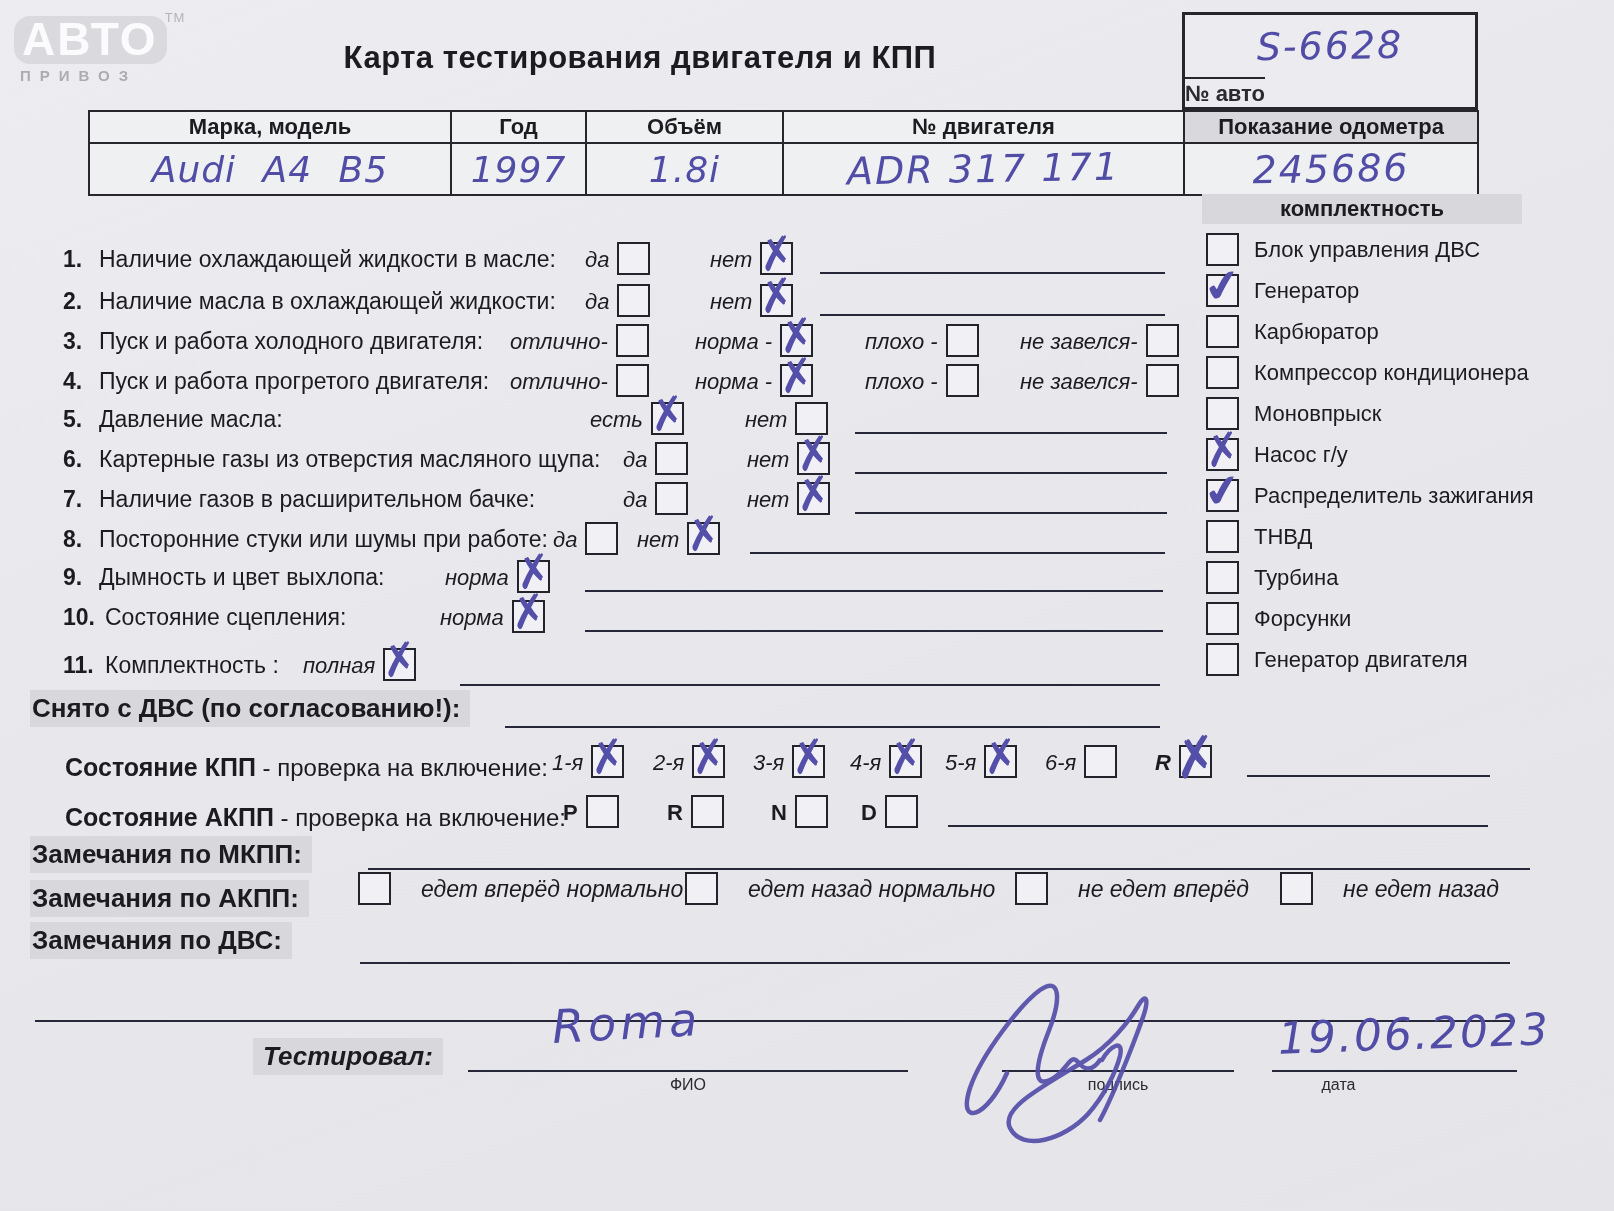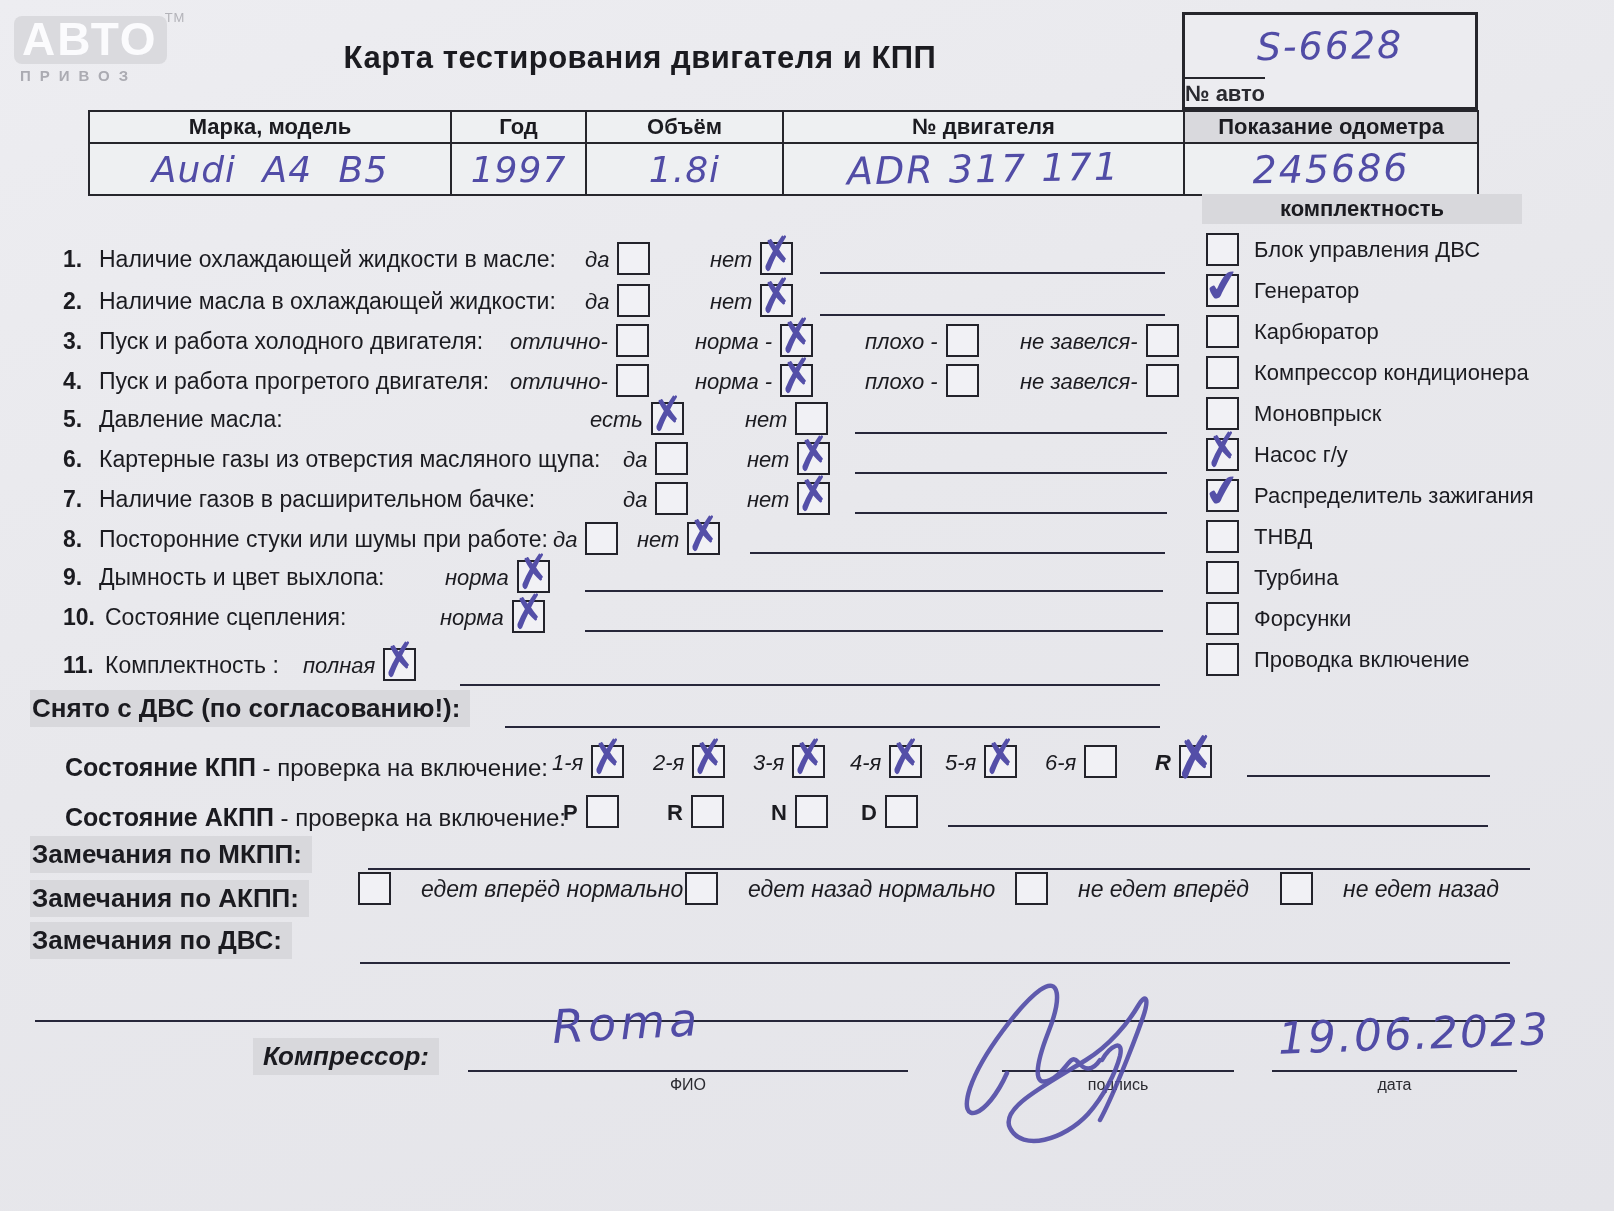"АВТО" .logo-badge { border-radius: 8px -> 16px }
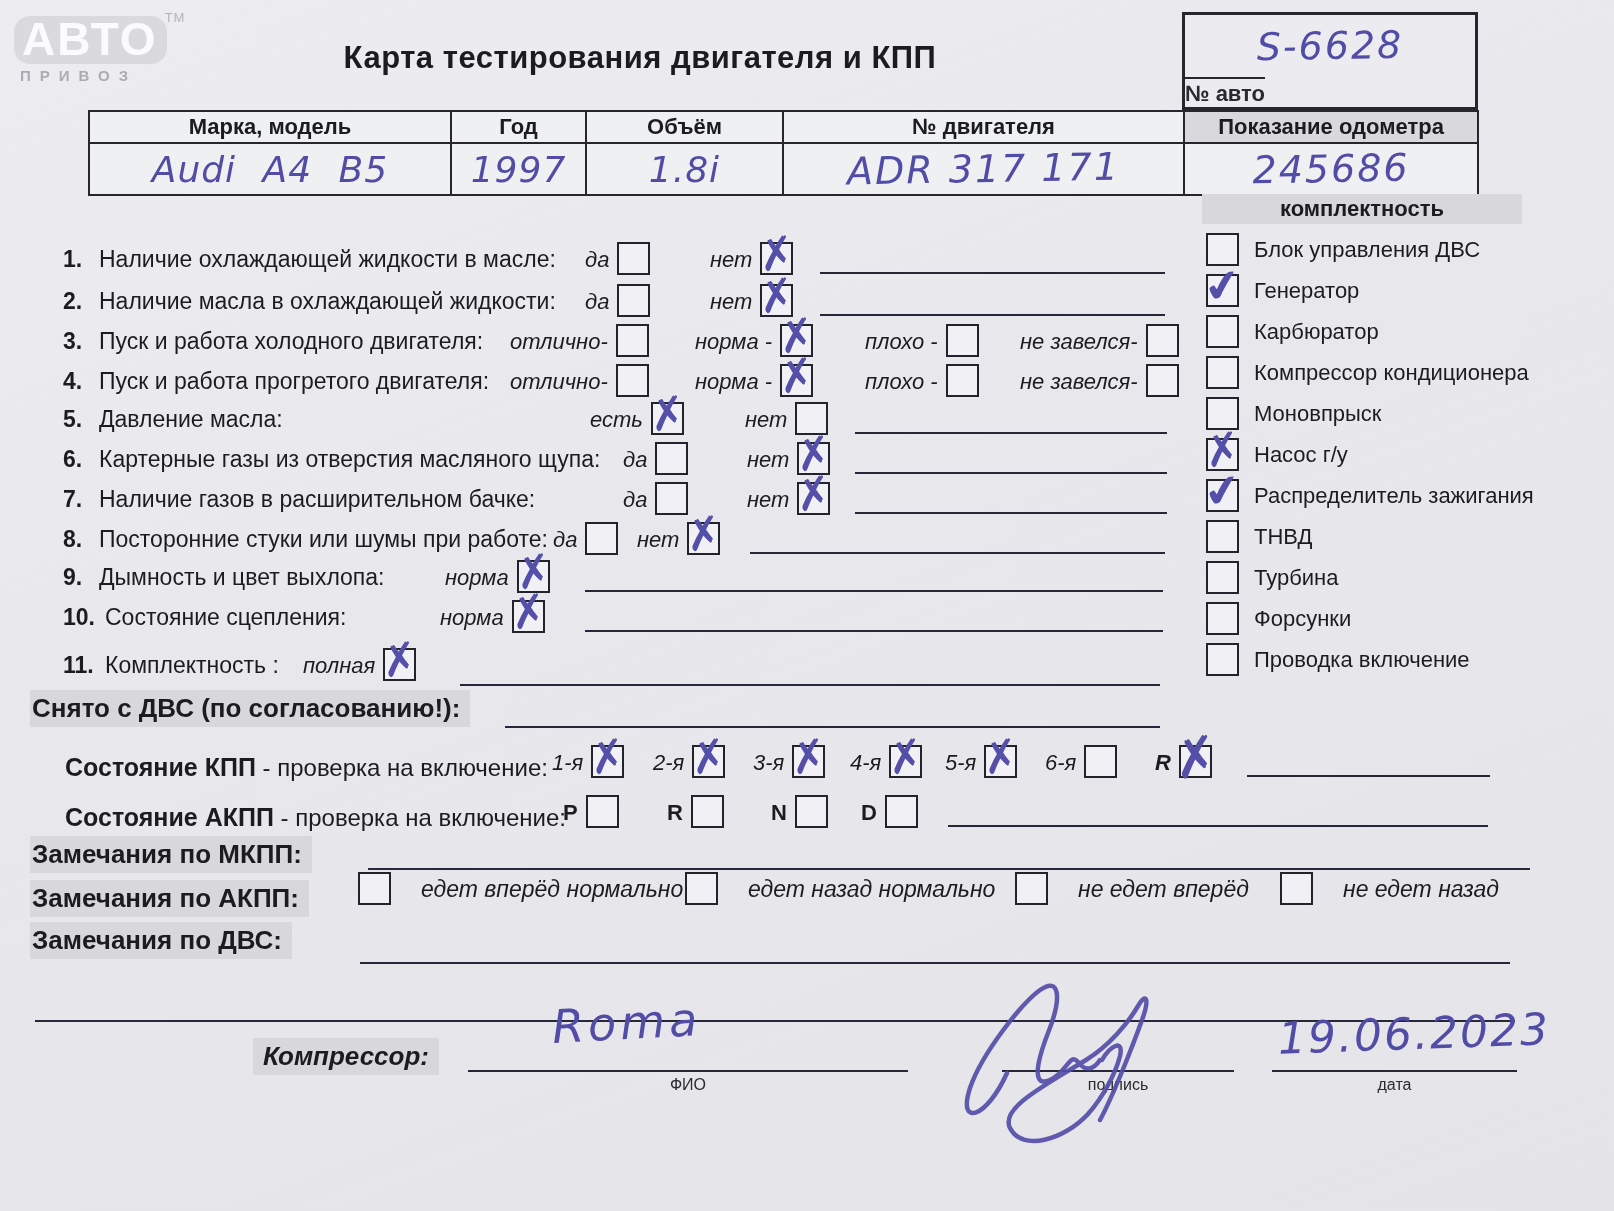"Проводка включение" span.klbl { text: Проводка включение -> Генератор двигателя }
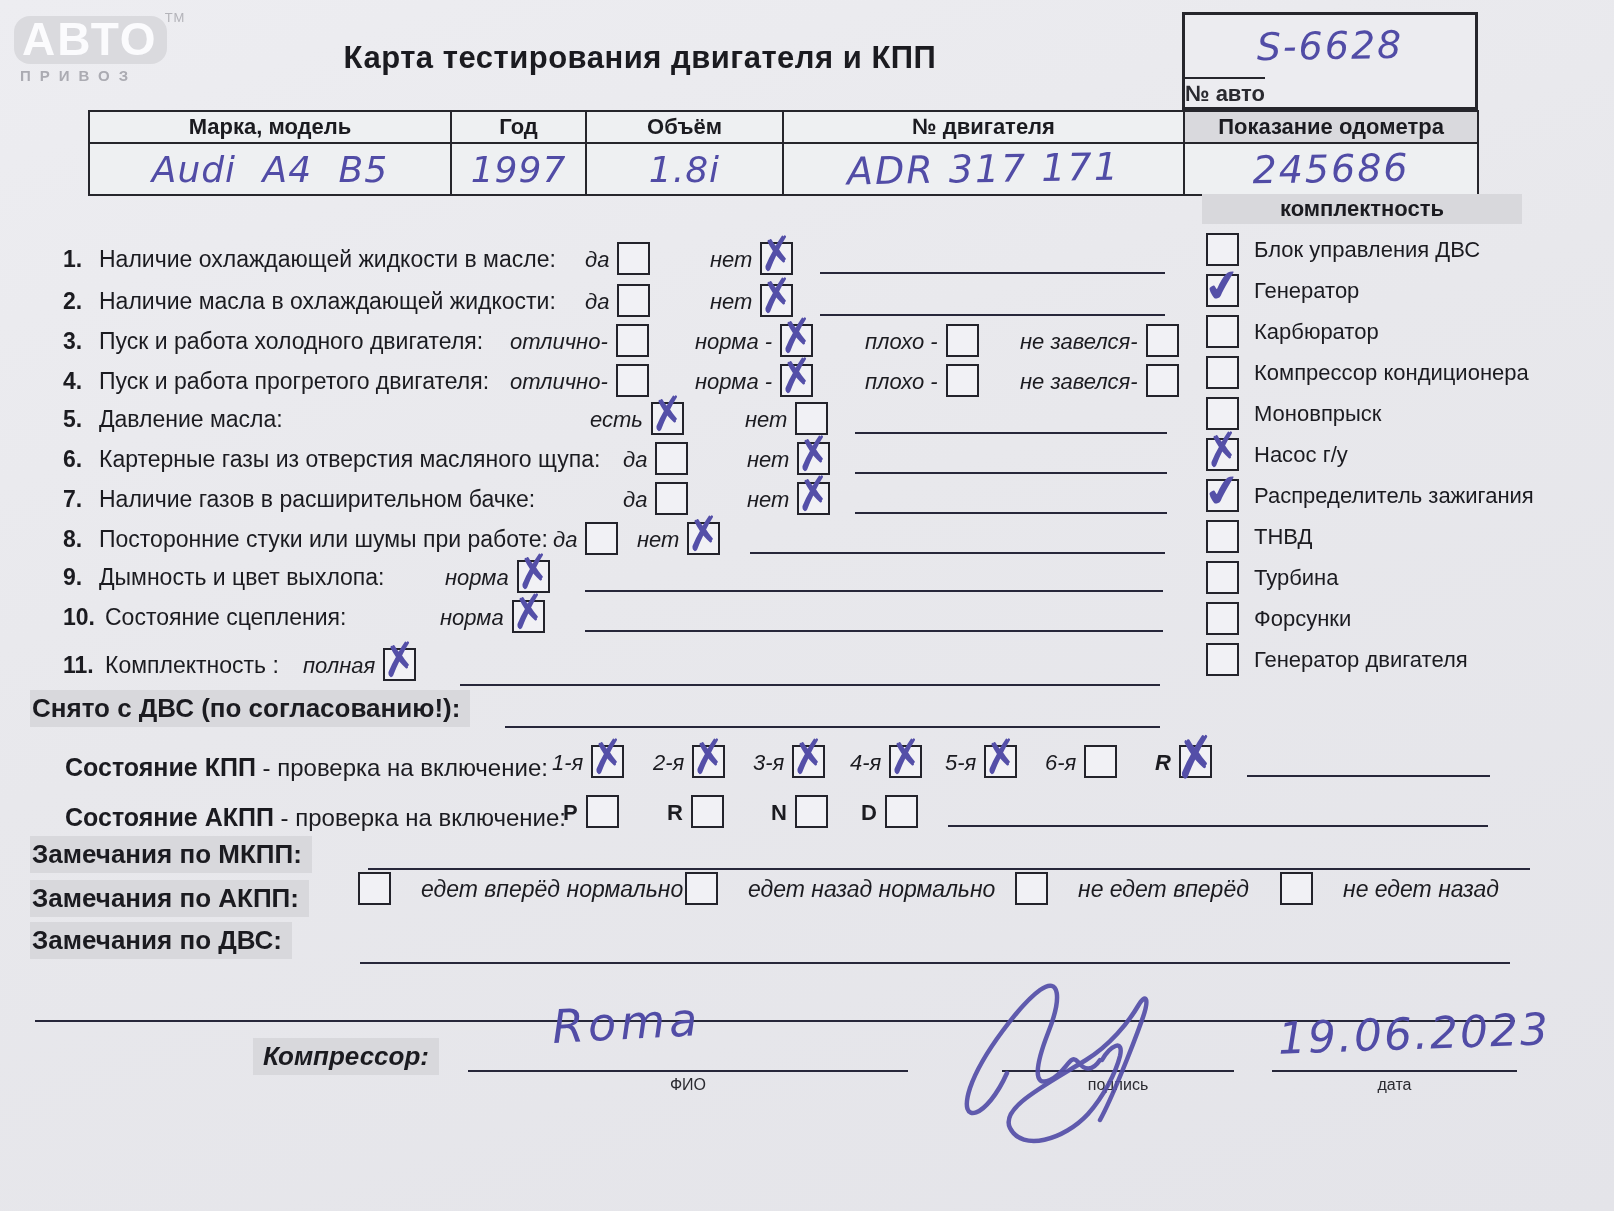"Компрессор:" div.tester { text: Компрессор -> Тестировал }
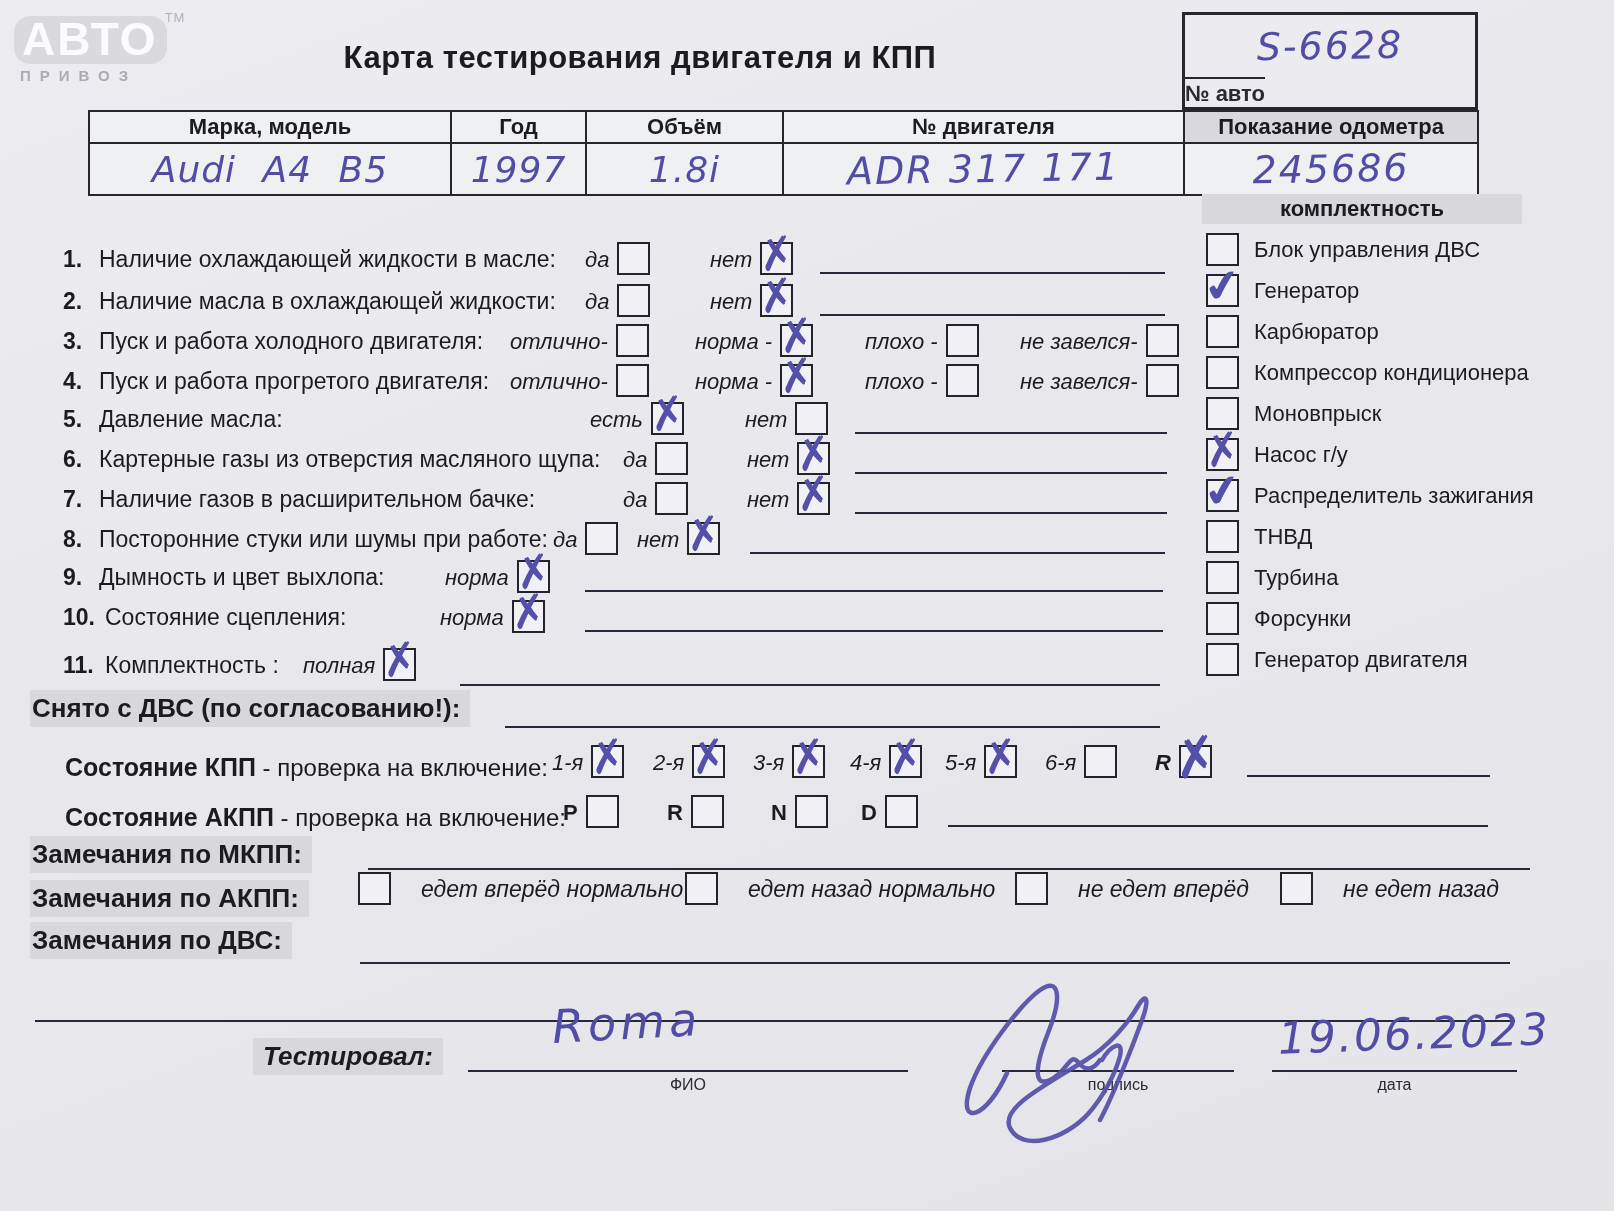"дата" div.cap { left: 1272px -> 1216px }
